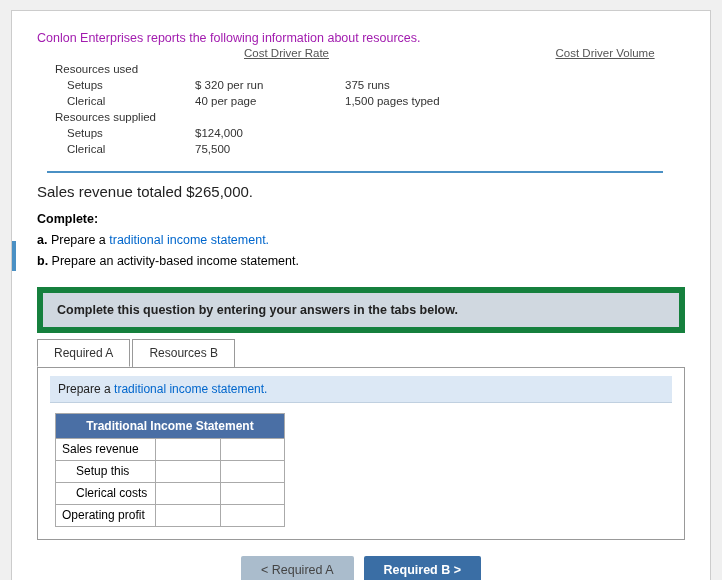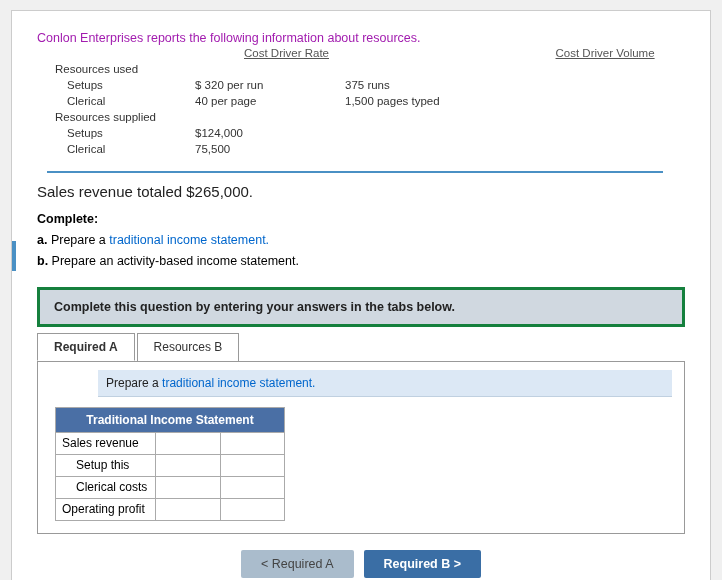"Complete this question by entering" .complete-box { border: 3px solid #15803d -> 6px solid #15803d }
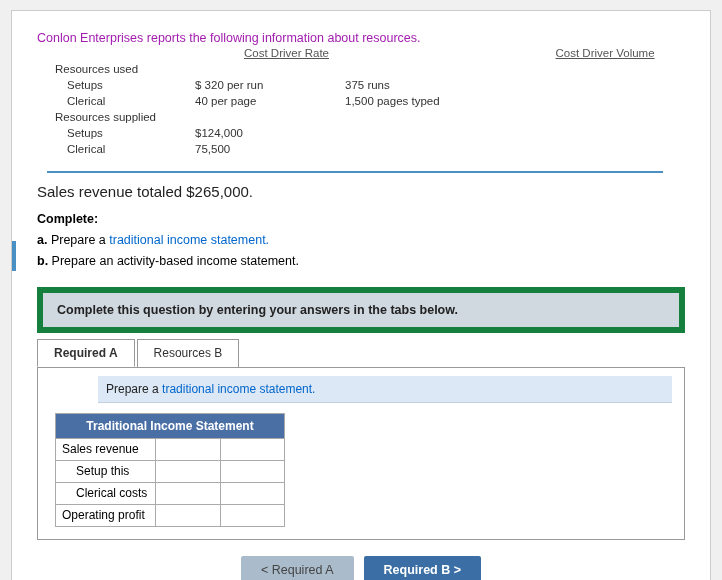"Required A" .tab.active { font-weight: bold -> normal }
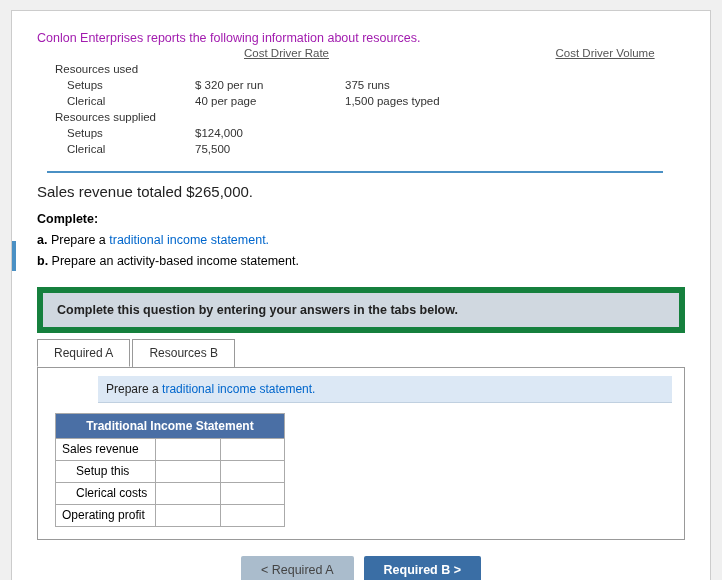"Prepare a traditional income statement." .prepare-label { margin-left: 48px -> none }
